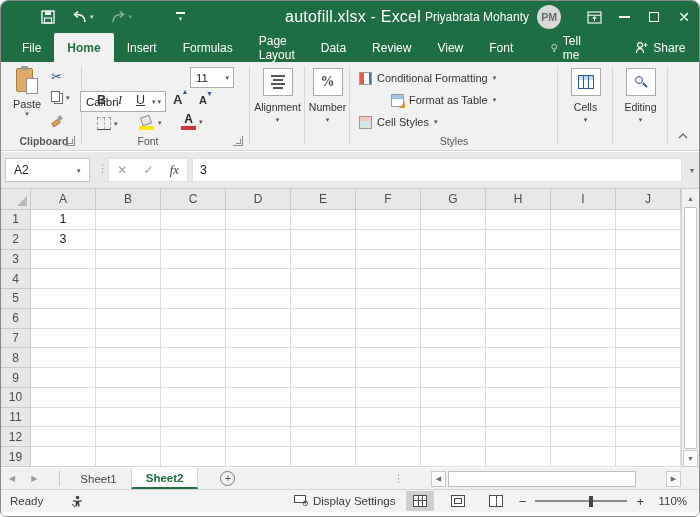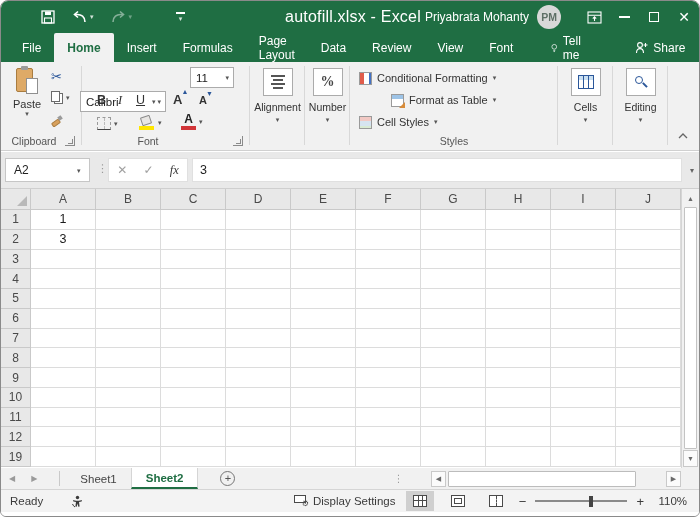"Clipboard" div.grp-label { font-weight: none -> bold; left: 0 -> 10px }
